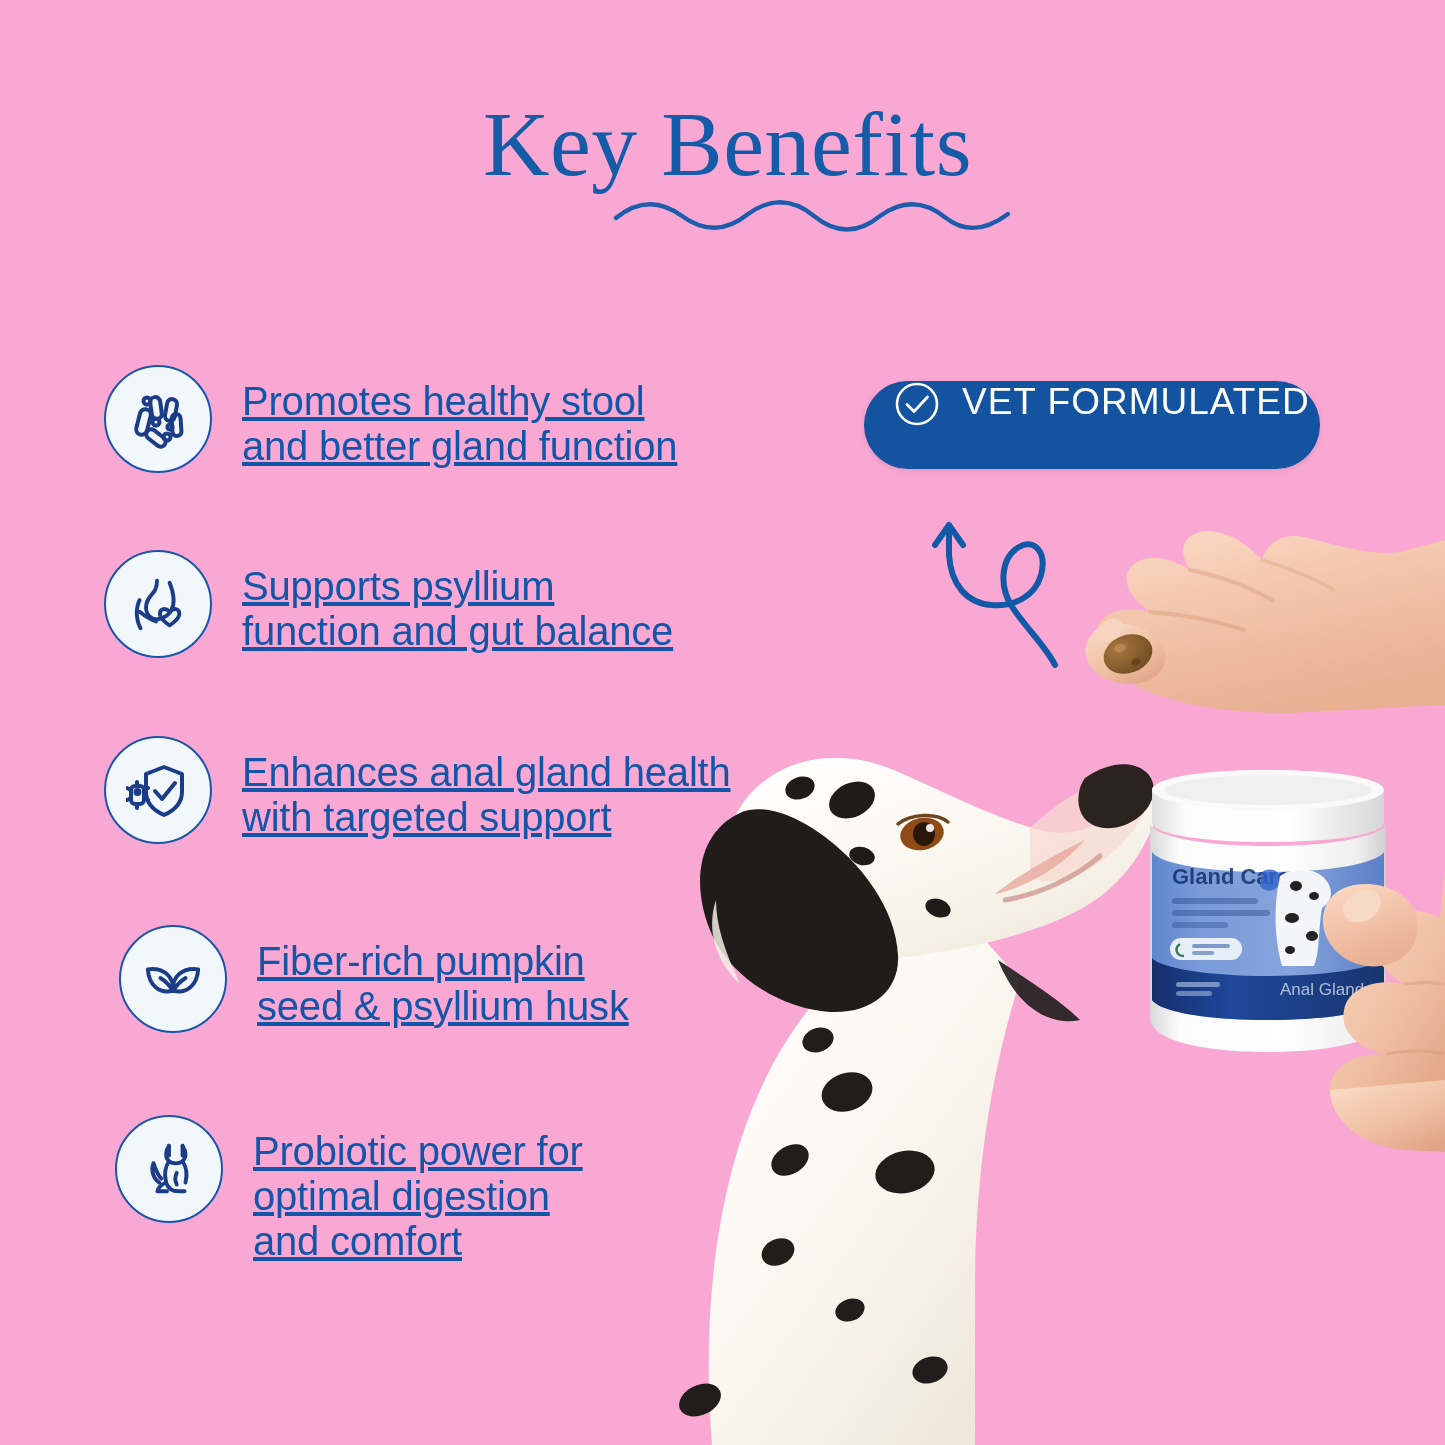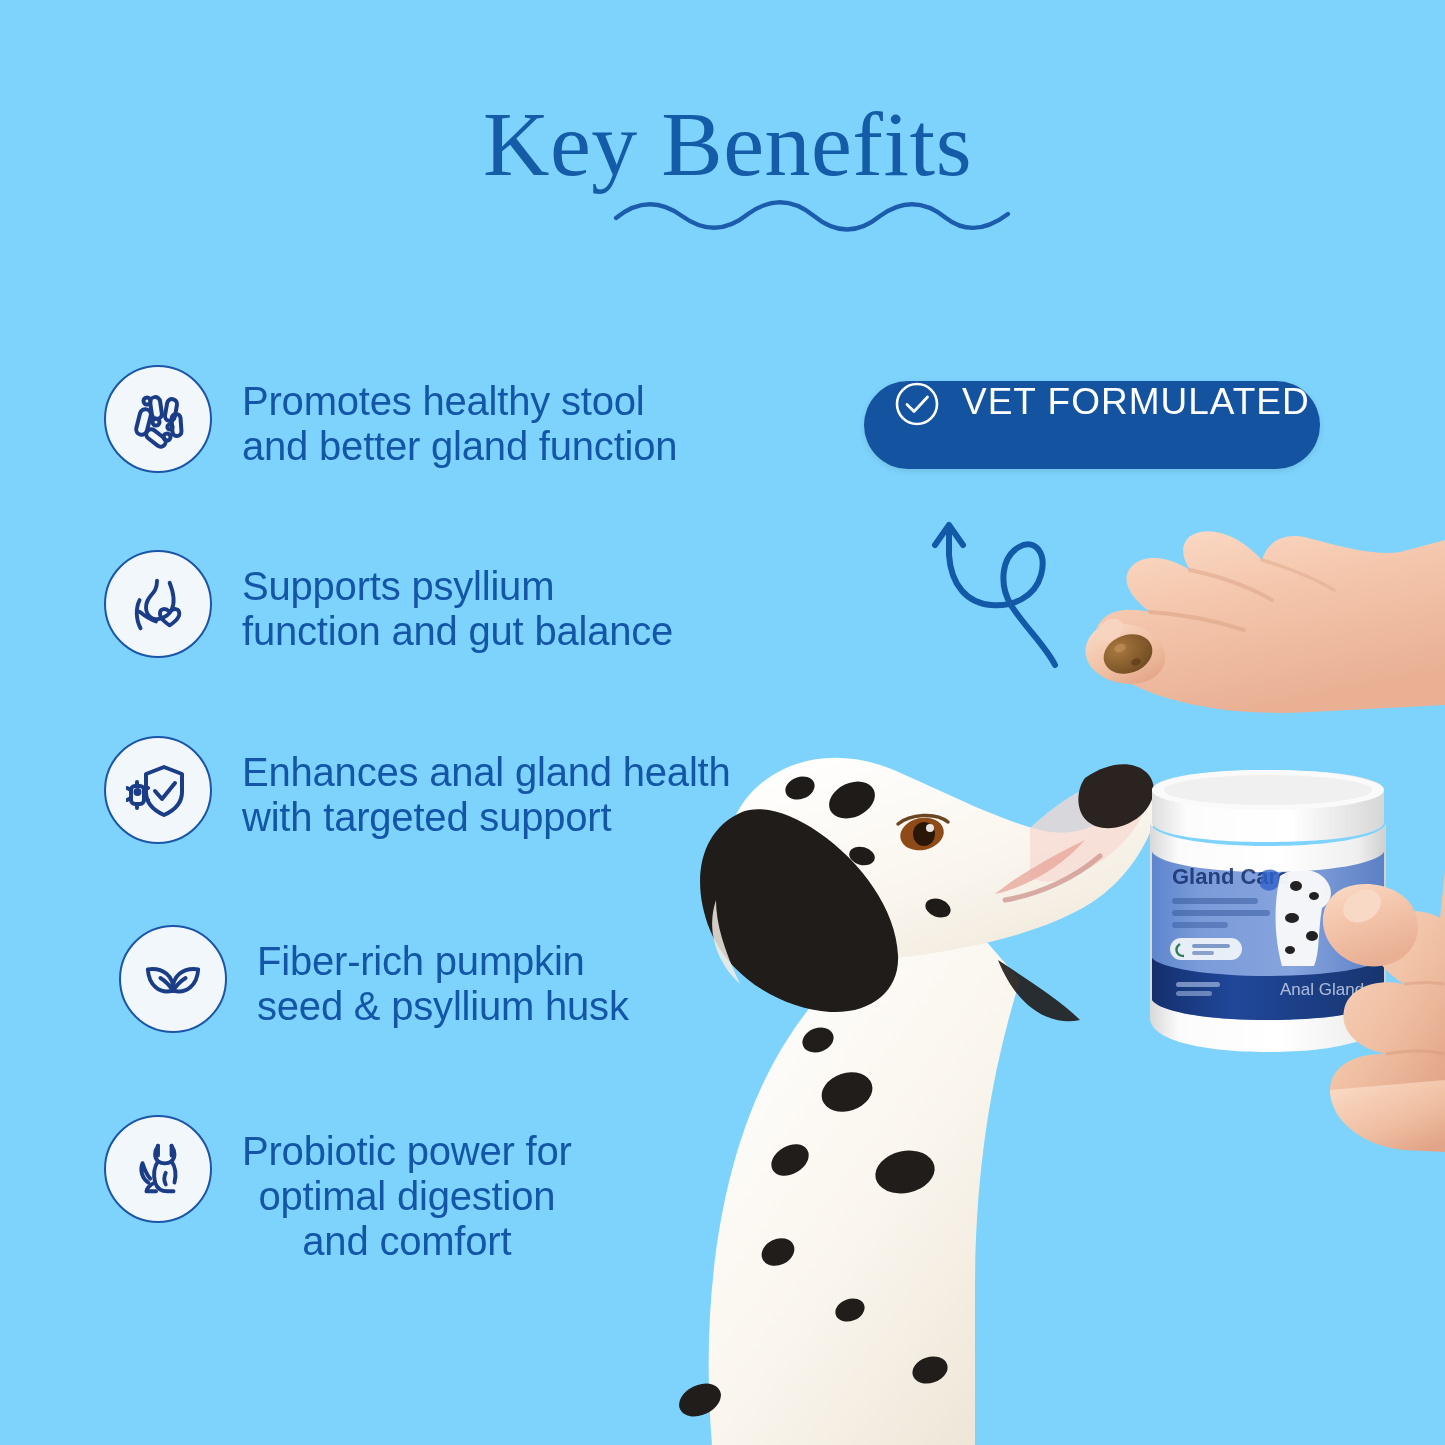"Key Benefits" #page { background: #7dd3fc -> #f9a8d4 }
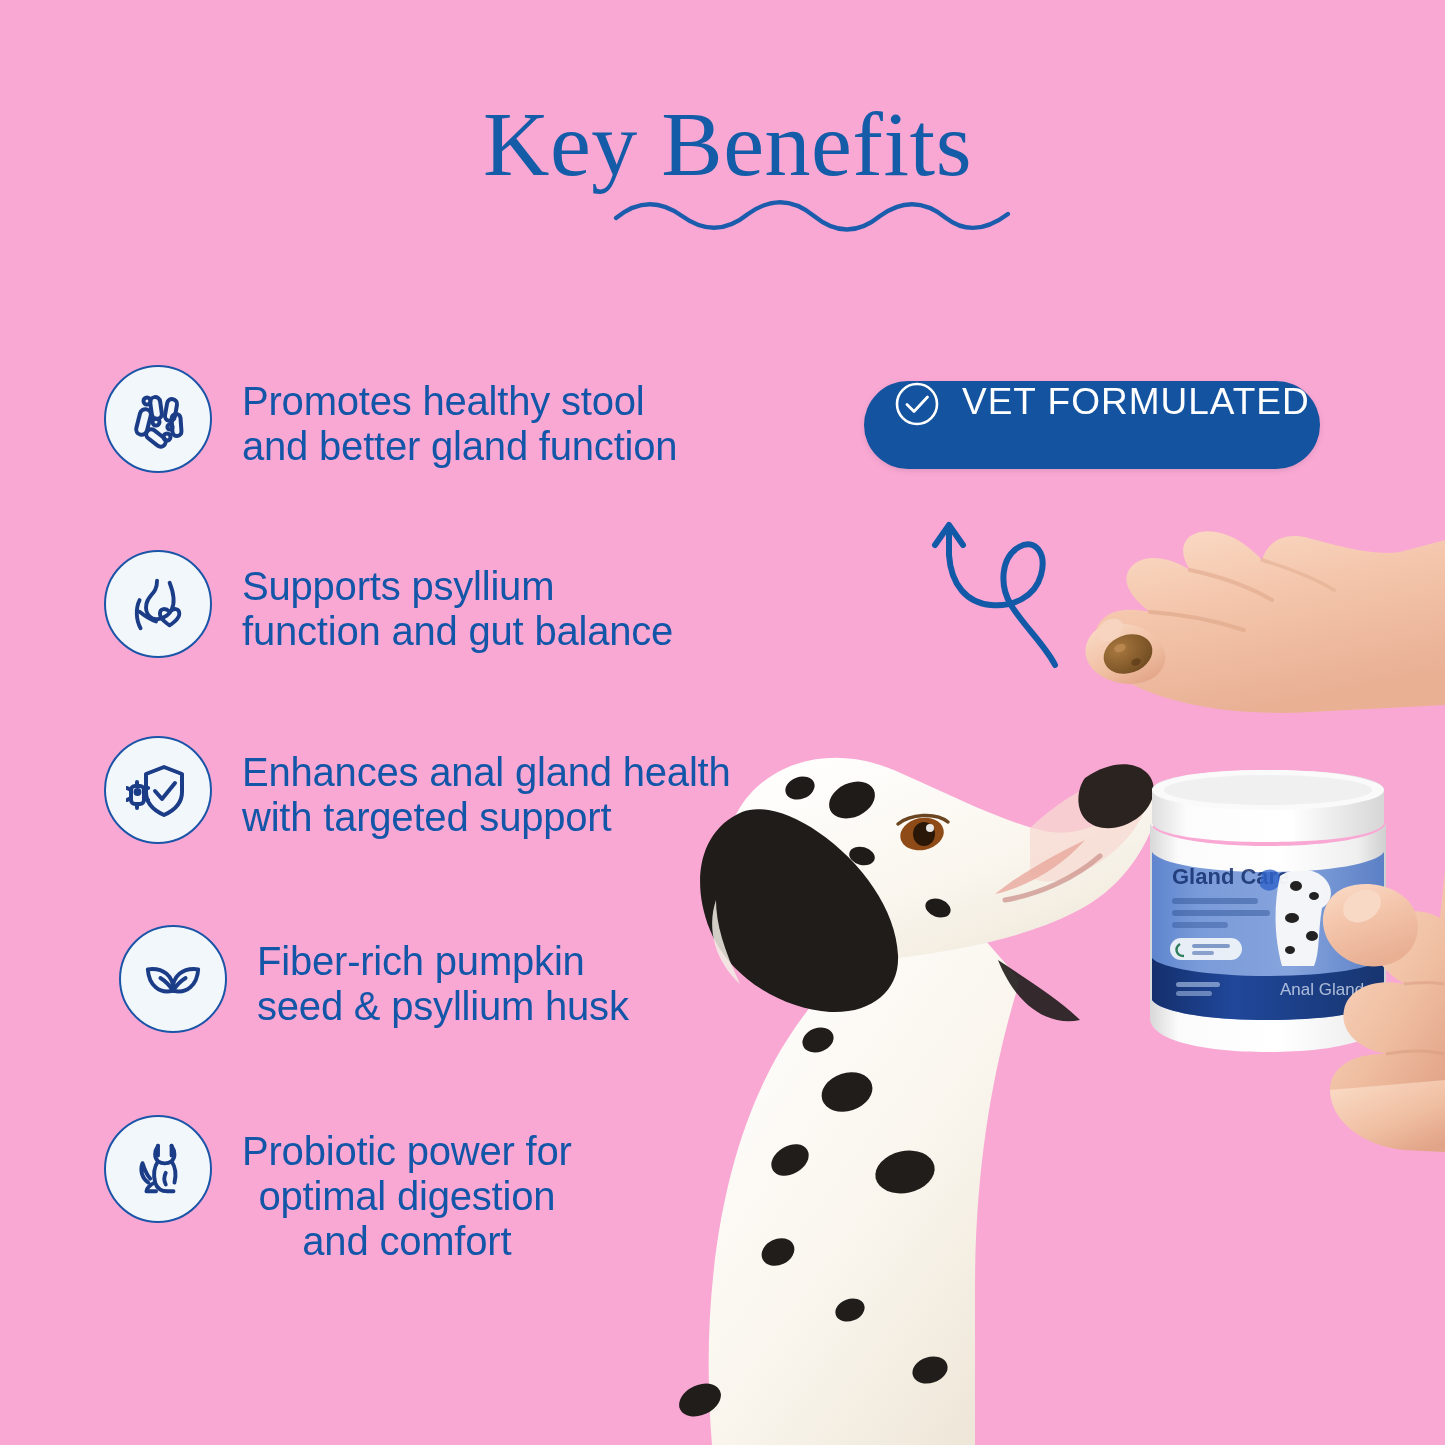"Promotes healthy stool" .benefit-text { text-decoration: none -> underline }
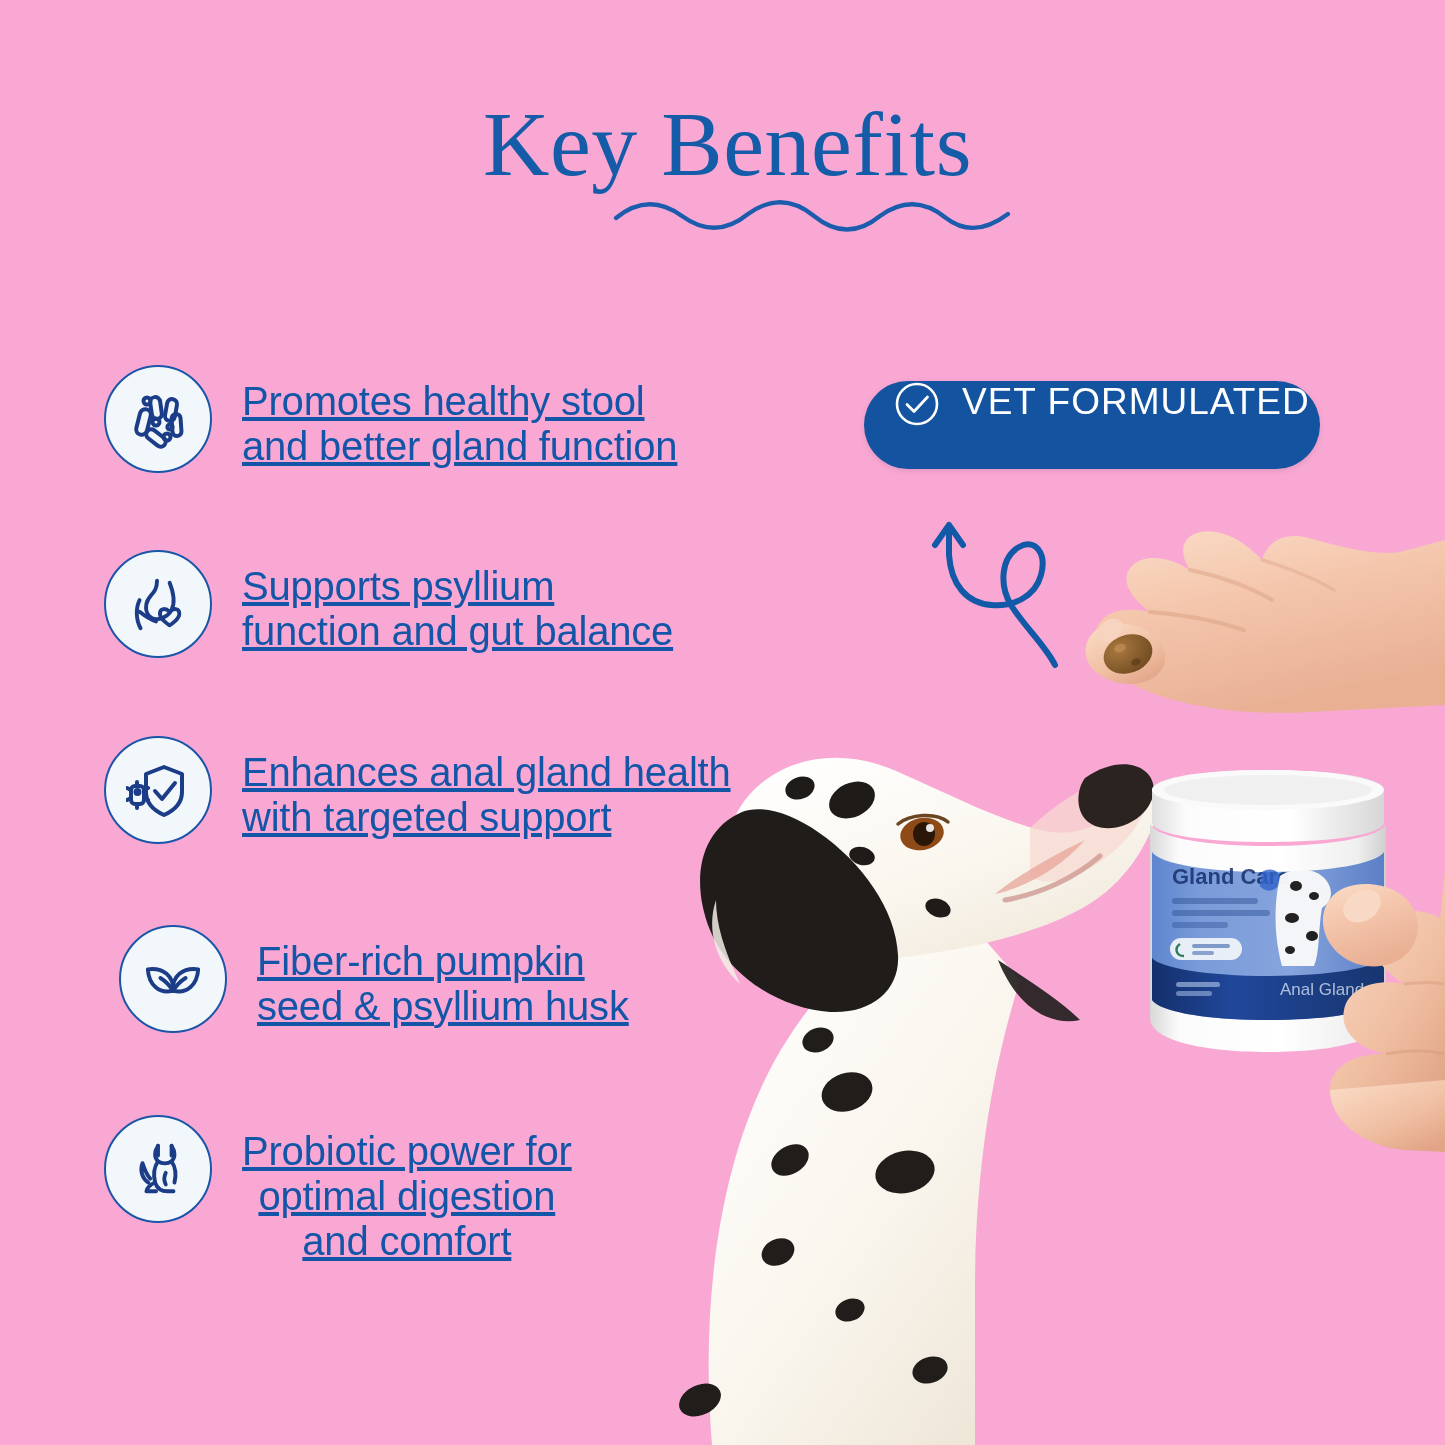"Probiotic power for" div.benefit-row { left: 0px -> 11px; text-align: center -> none }
